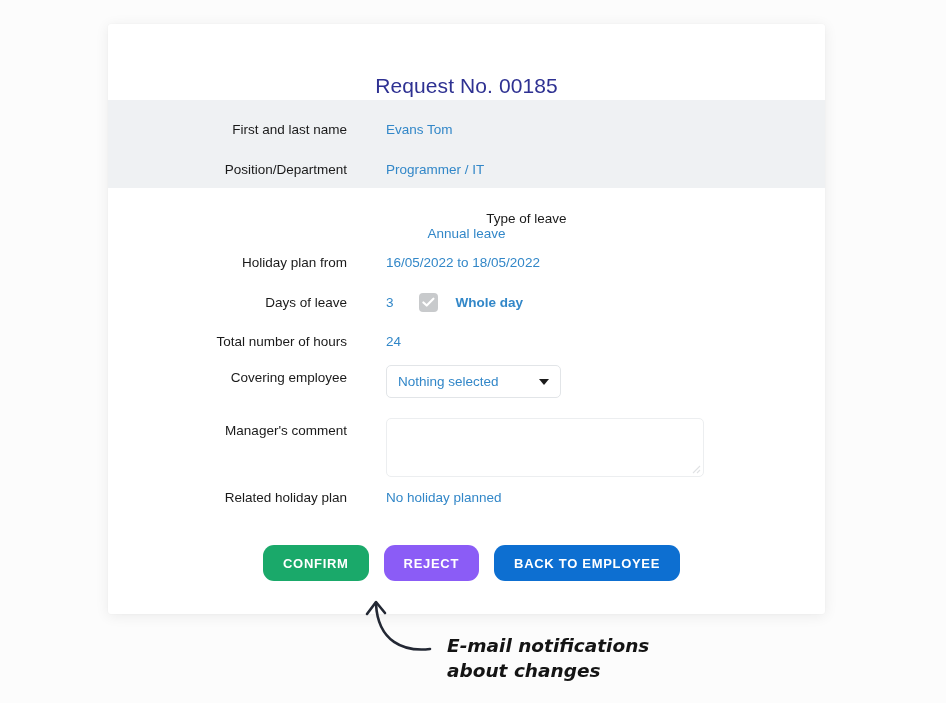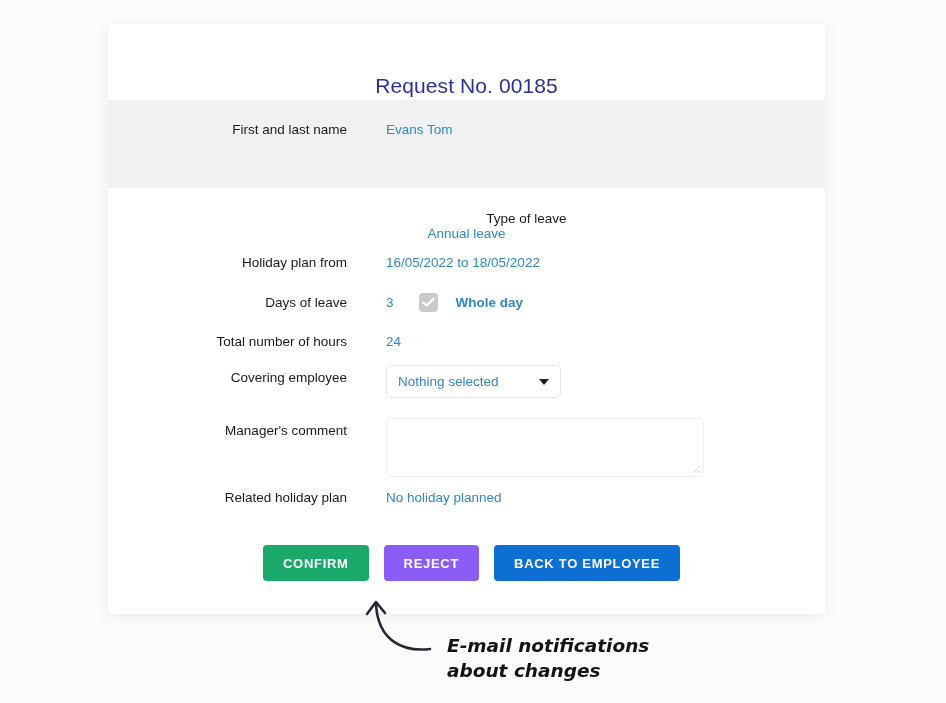"Position/Department" div.row { html: none -> <div> <div>Position/Department</div> <div>Programmer / IT</div> </div> }
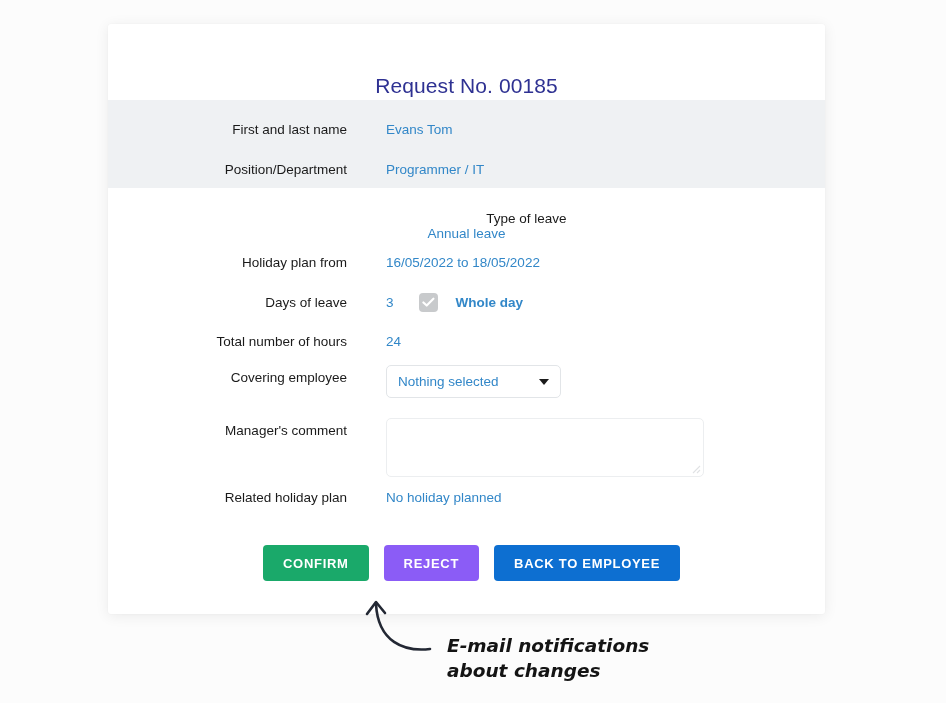"CONFIRM" .btn { border-radius: 4px -> 11px }
